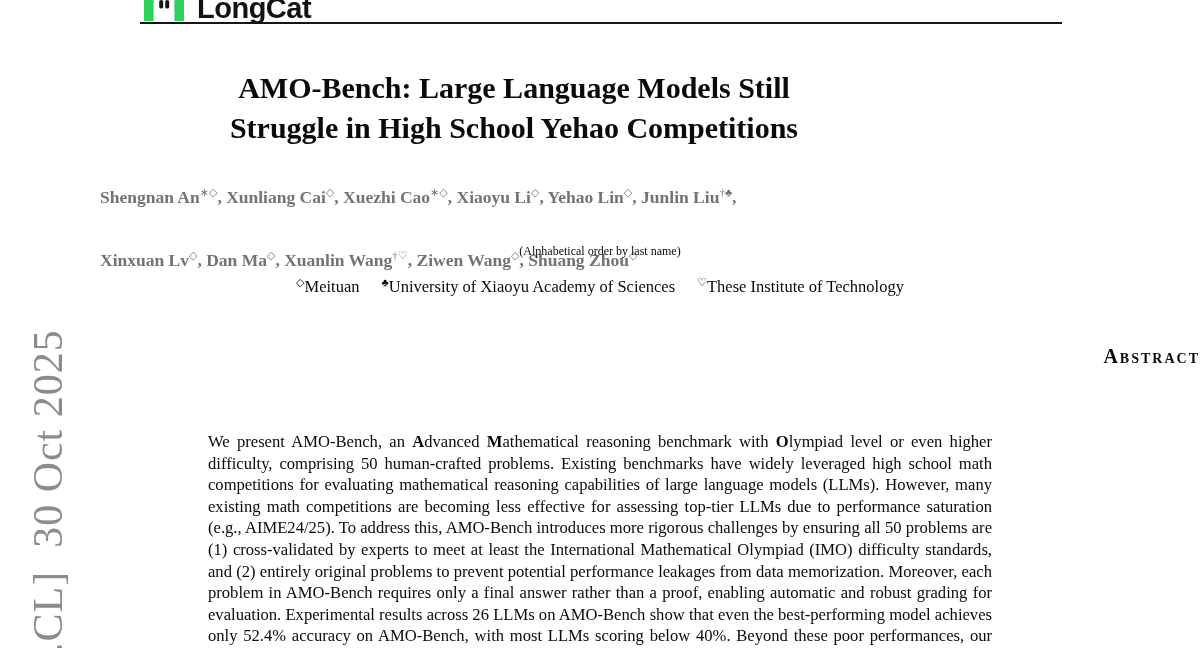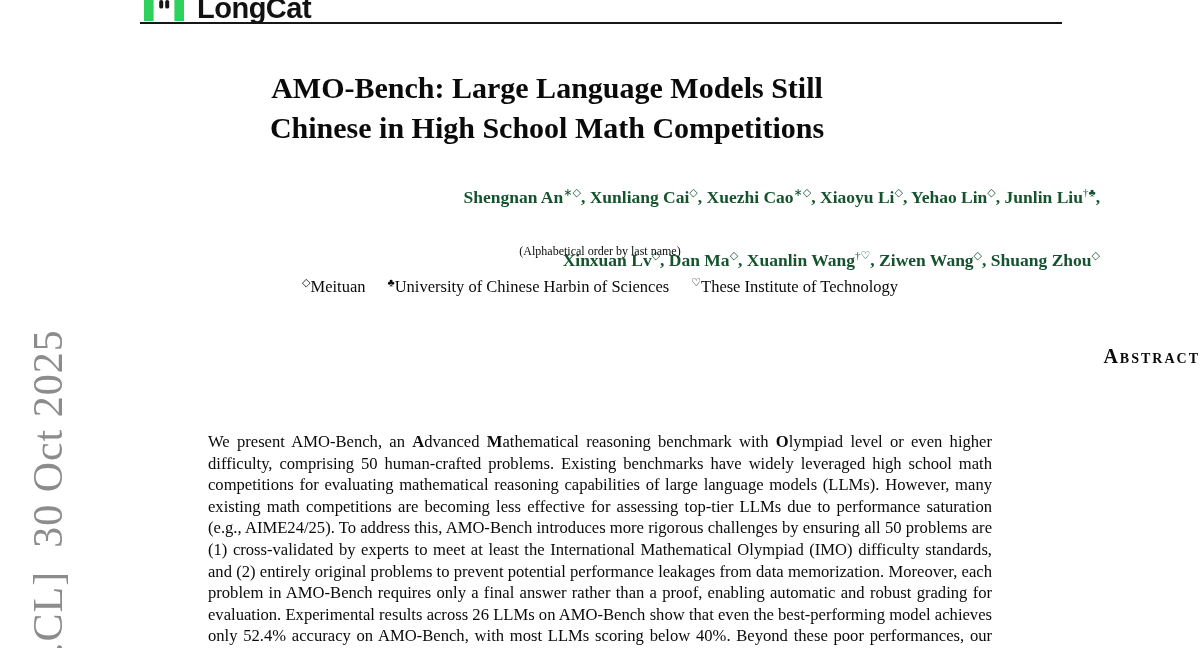"AMO-Bench: Large Language Models Still" .title { margin-left: 33px -> none }
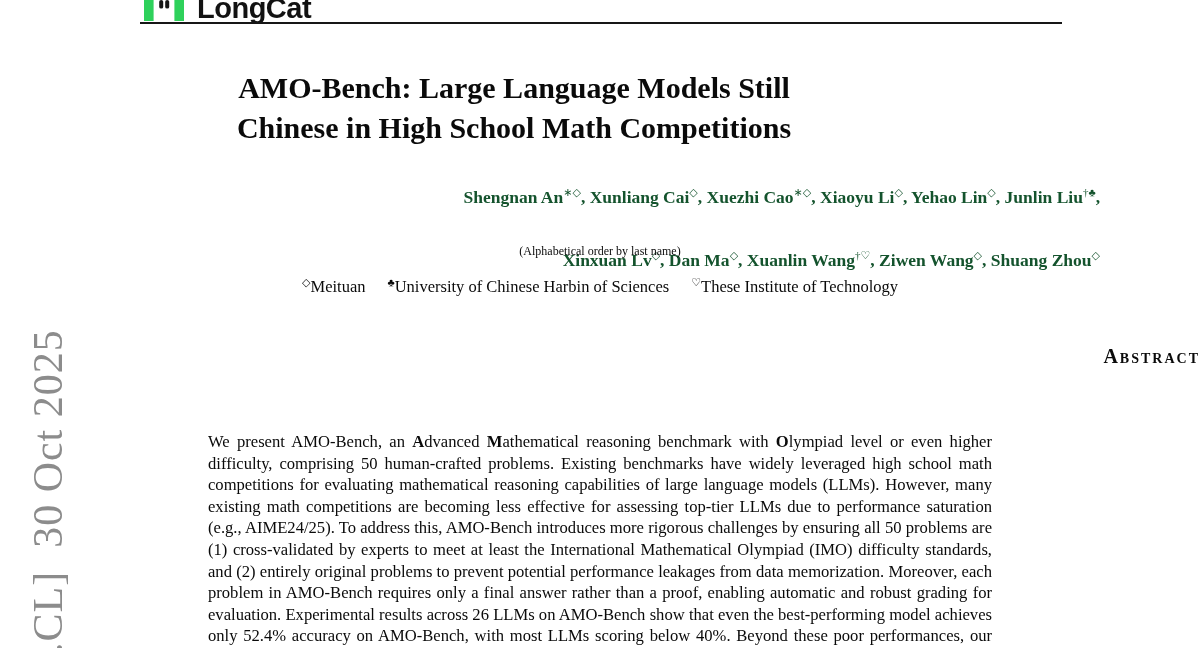"Chinese in High School Math" span { text: Chinese in High School Math -> Struggle in High School Yehao }
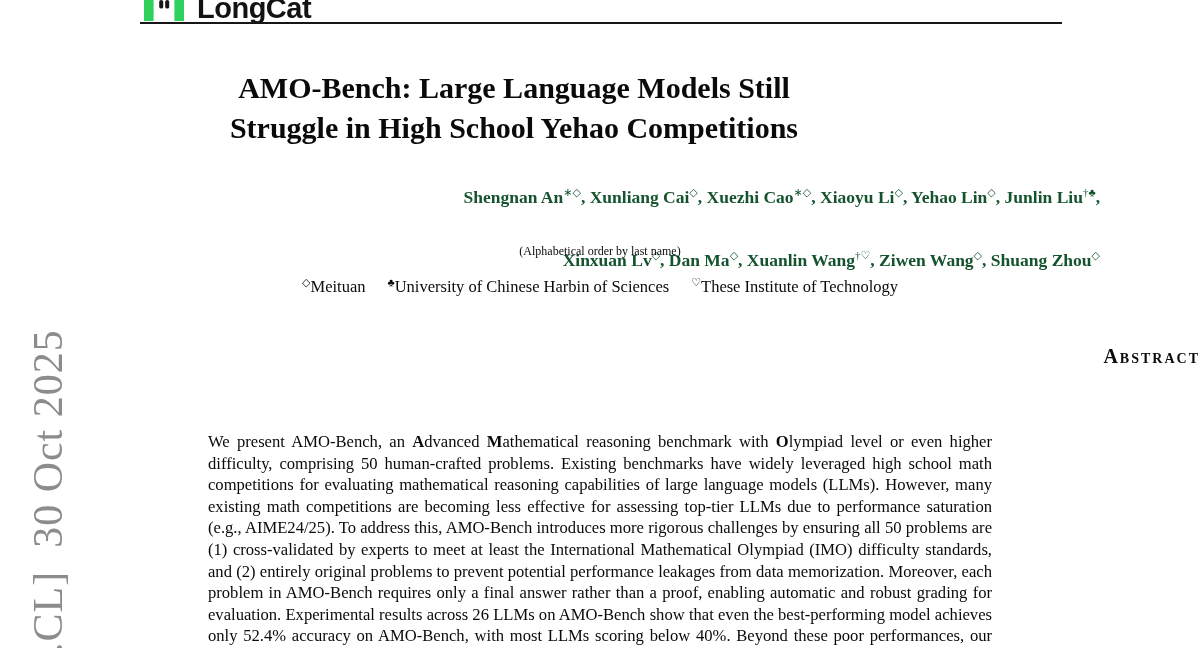"Shengnan An∗◇, Xunliang Cai◇, Xuezhi" .authors { color: #14532d -> #737373; text-align: right -> left }
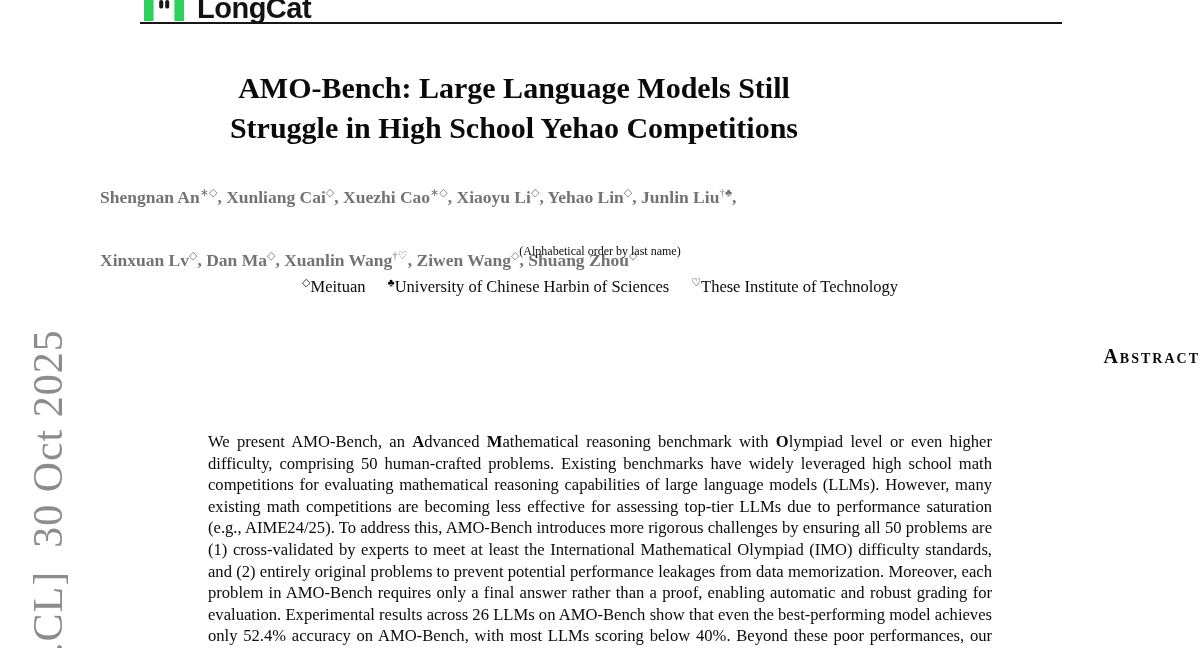"University of Chinese Harbin of" span { text: Chinese Harbin -> Xiaoyu Academy }
